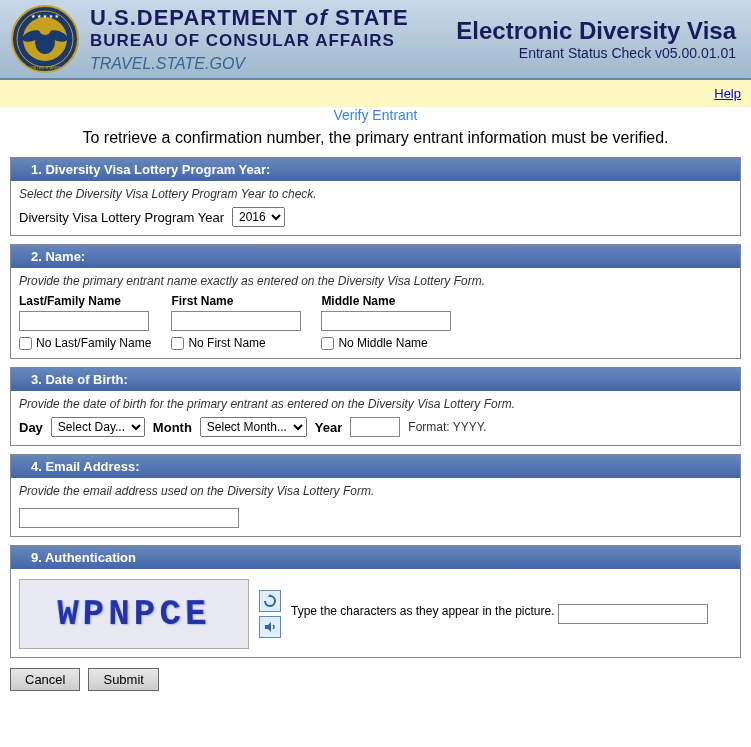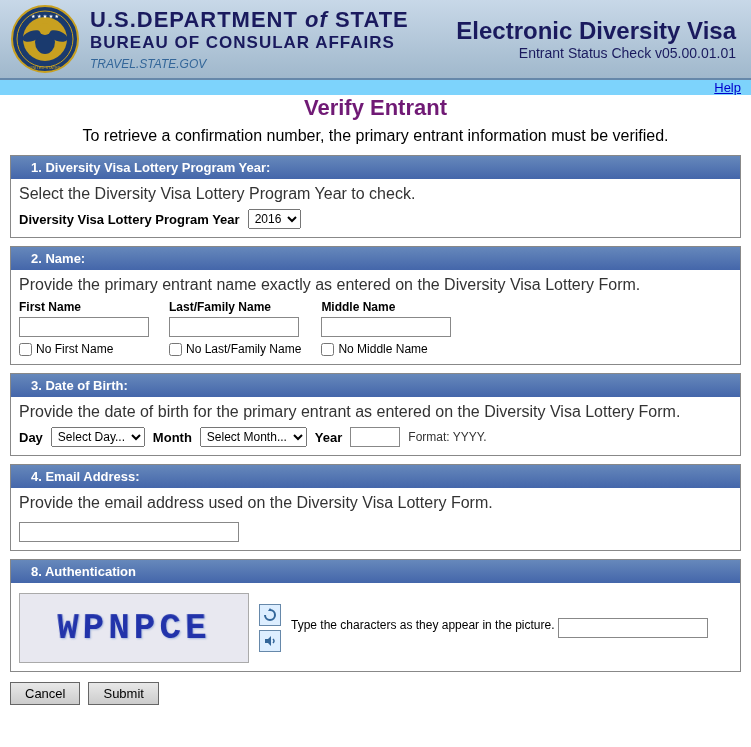"TRAVEL.STATE.GOV" .travel-url { font-size: 12px -> 16px }
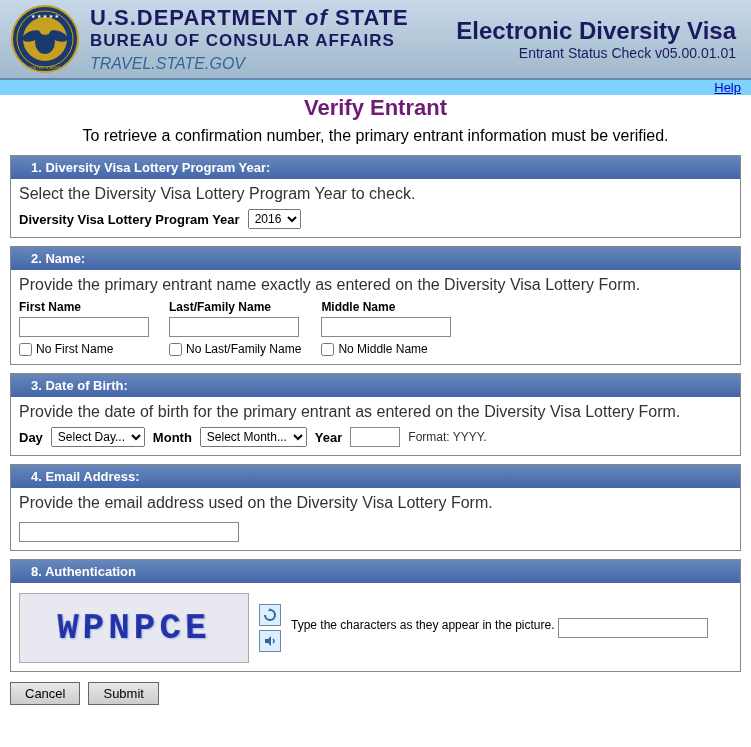"Help" .topnav { background: #7dd3fc -> #fef9c3; padding: 0 10px -> 6px 10px }
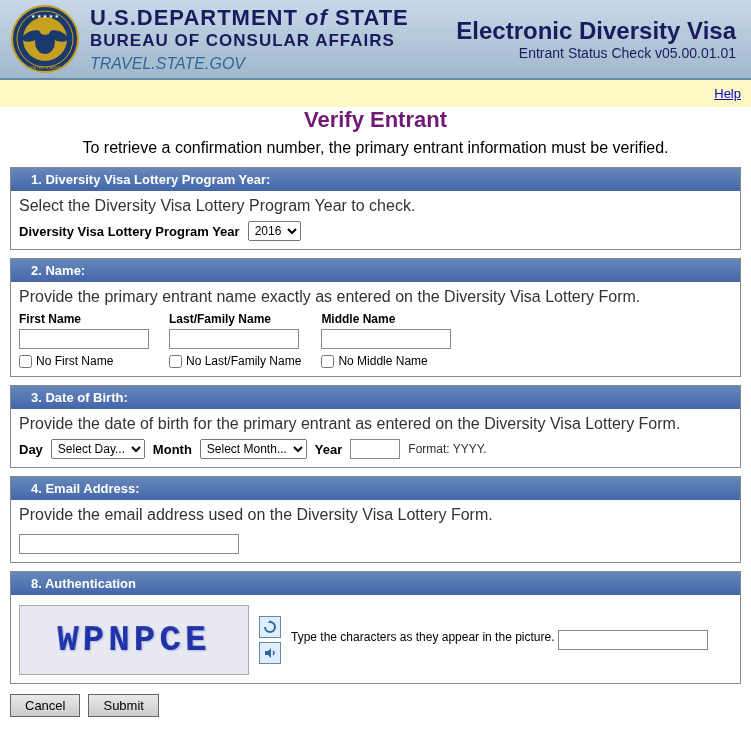"Verify Entrant" .page-title { color: #701a75 -> #3b82f6; font-size: 22px -> 14px; font-weight: bold -> normal }
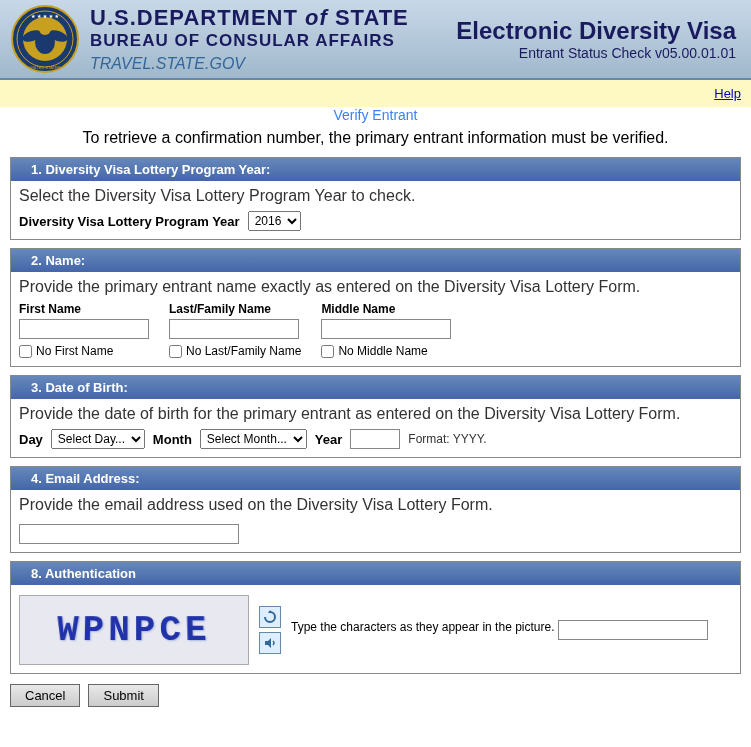"Select the Diversity Visa Lottery" .section-instruction { font-size: 16px -> 12px; font-style: none -> italic }
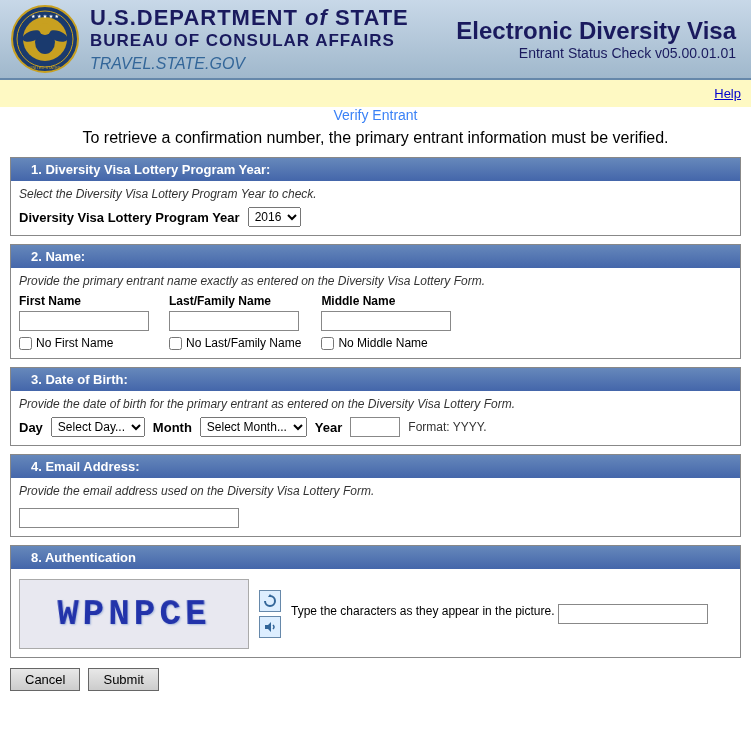"Diversity Visa Lottery Program Year" .dropdown-label { font-weight: bold -> normal }
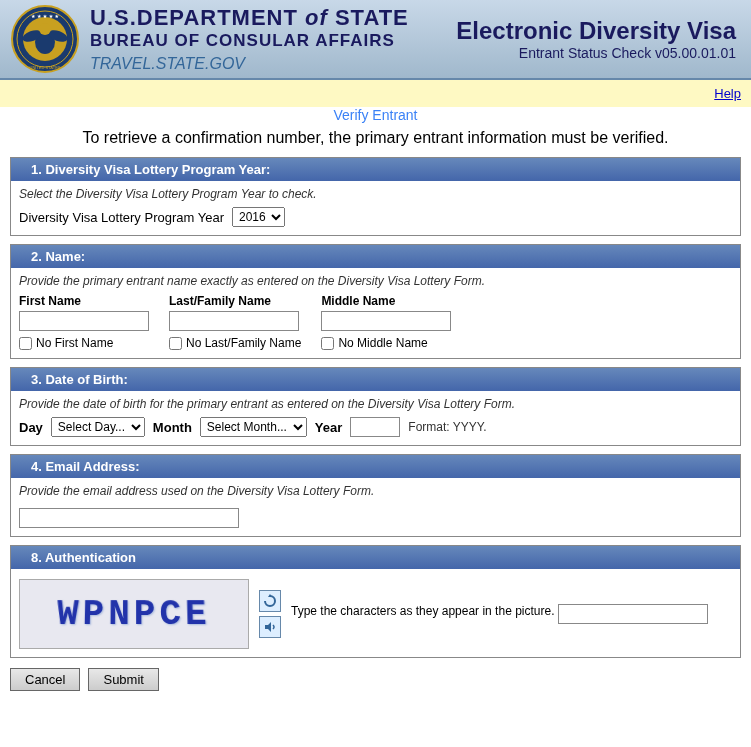"First Name" div.name-field-group { order: before "Last/Family Name" -> after "Last/Family Name" }
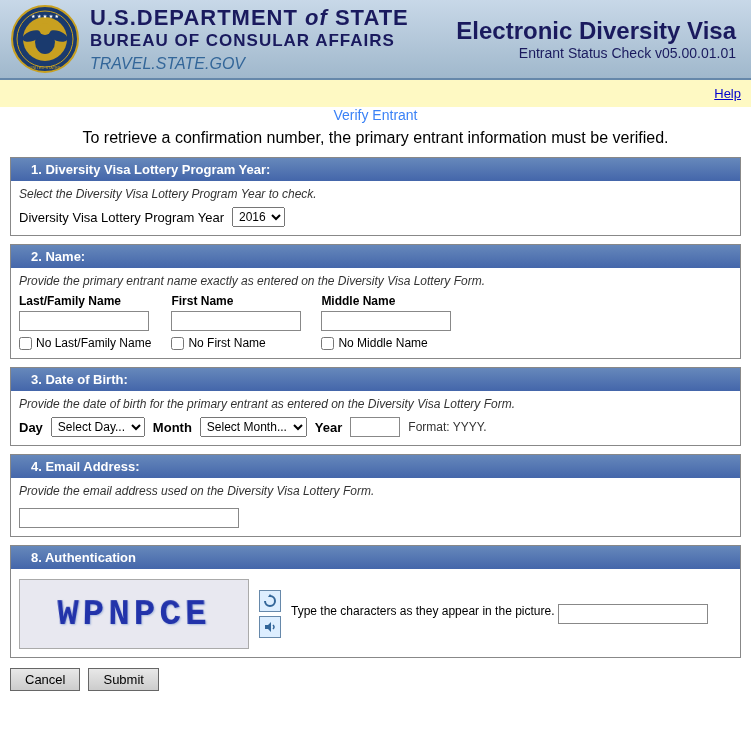"8. Authentication" div.section-header { text: 8 -> 9 }
